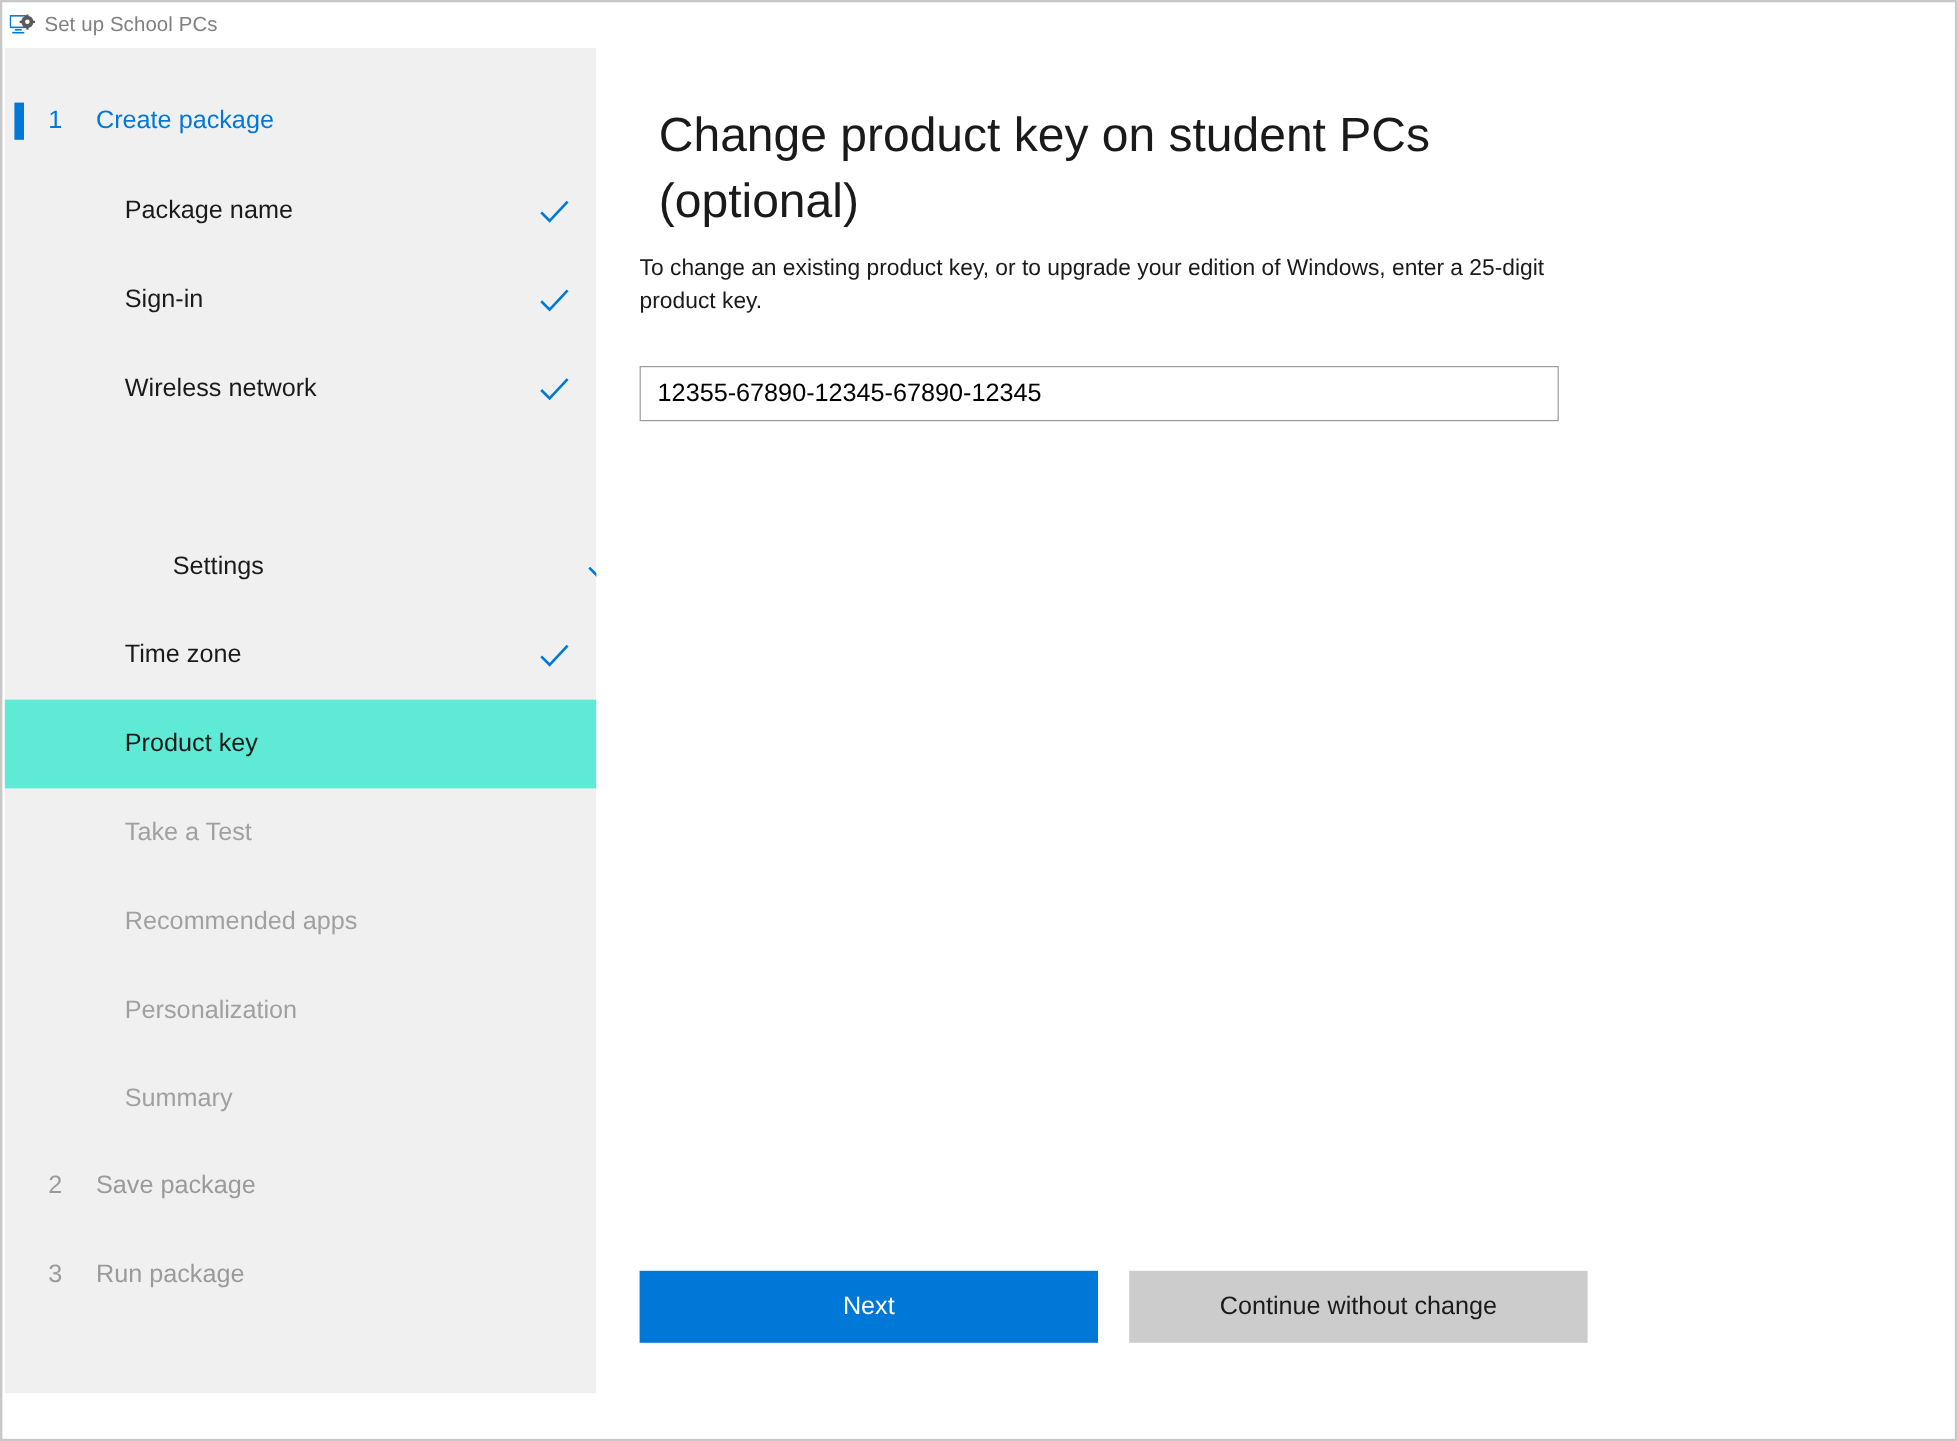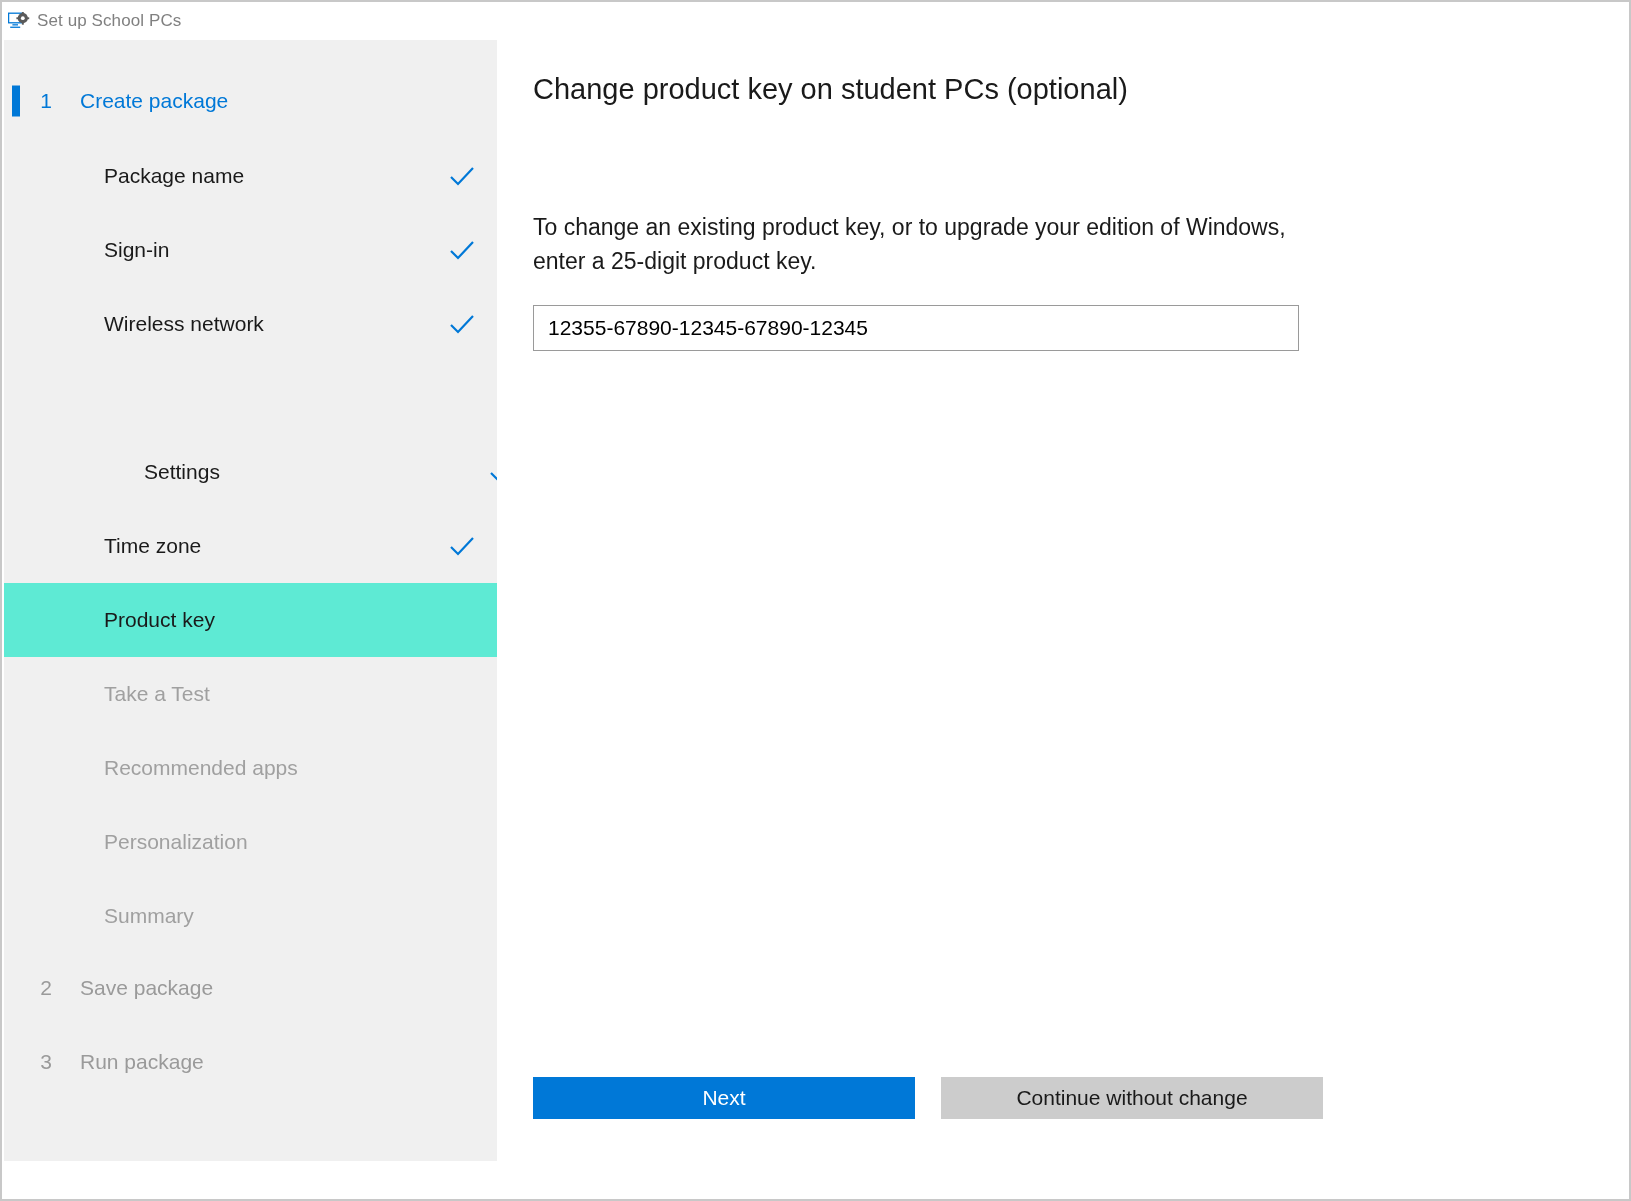"Change product key on student" .page-title { font-size: 29px -> 40px; margin: 0 -> 16px }
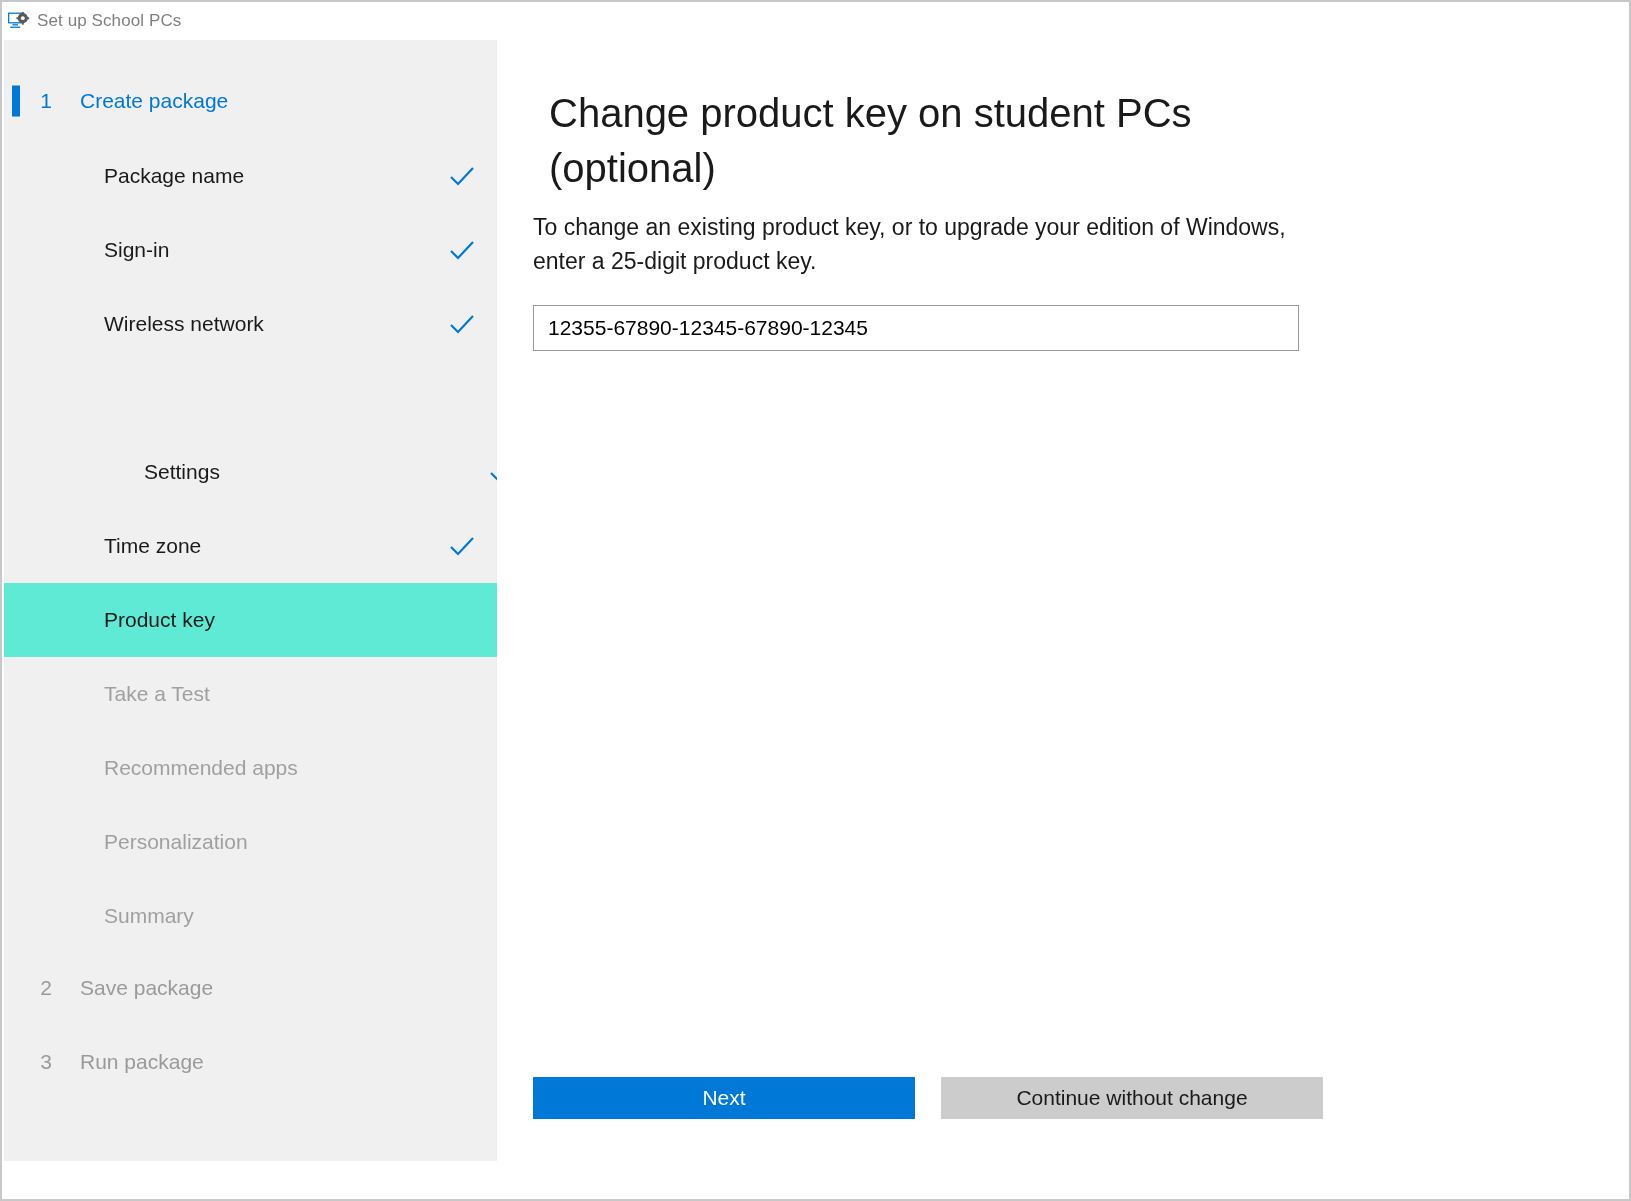"To change an existing product" .page-desc { font-size: 23px -> 19px }
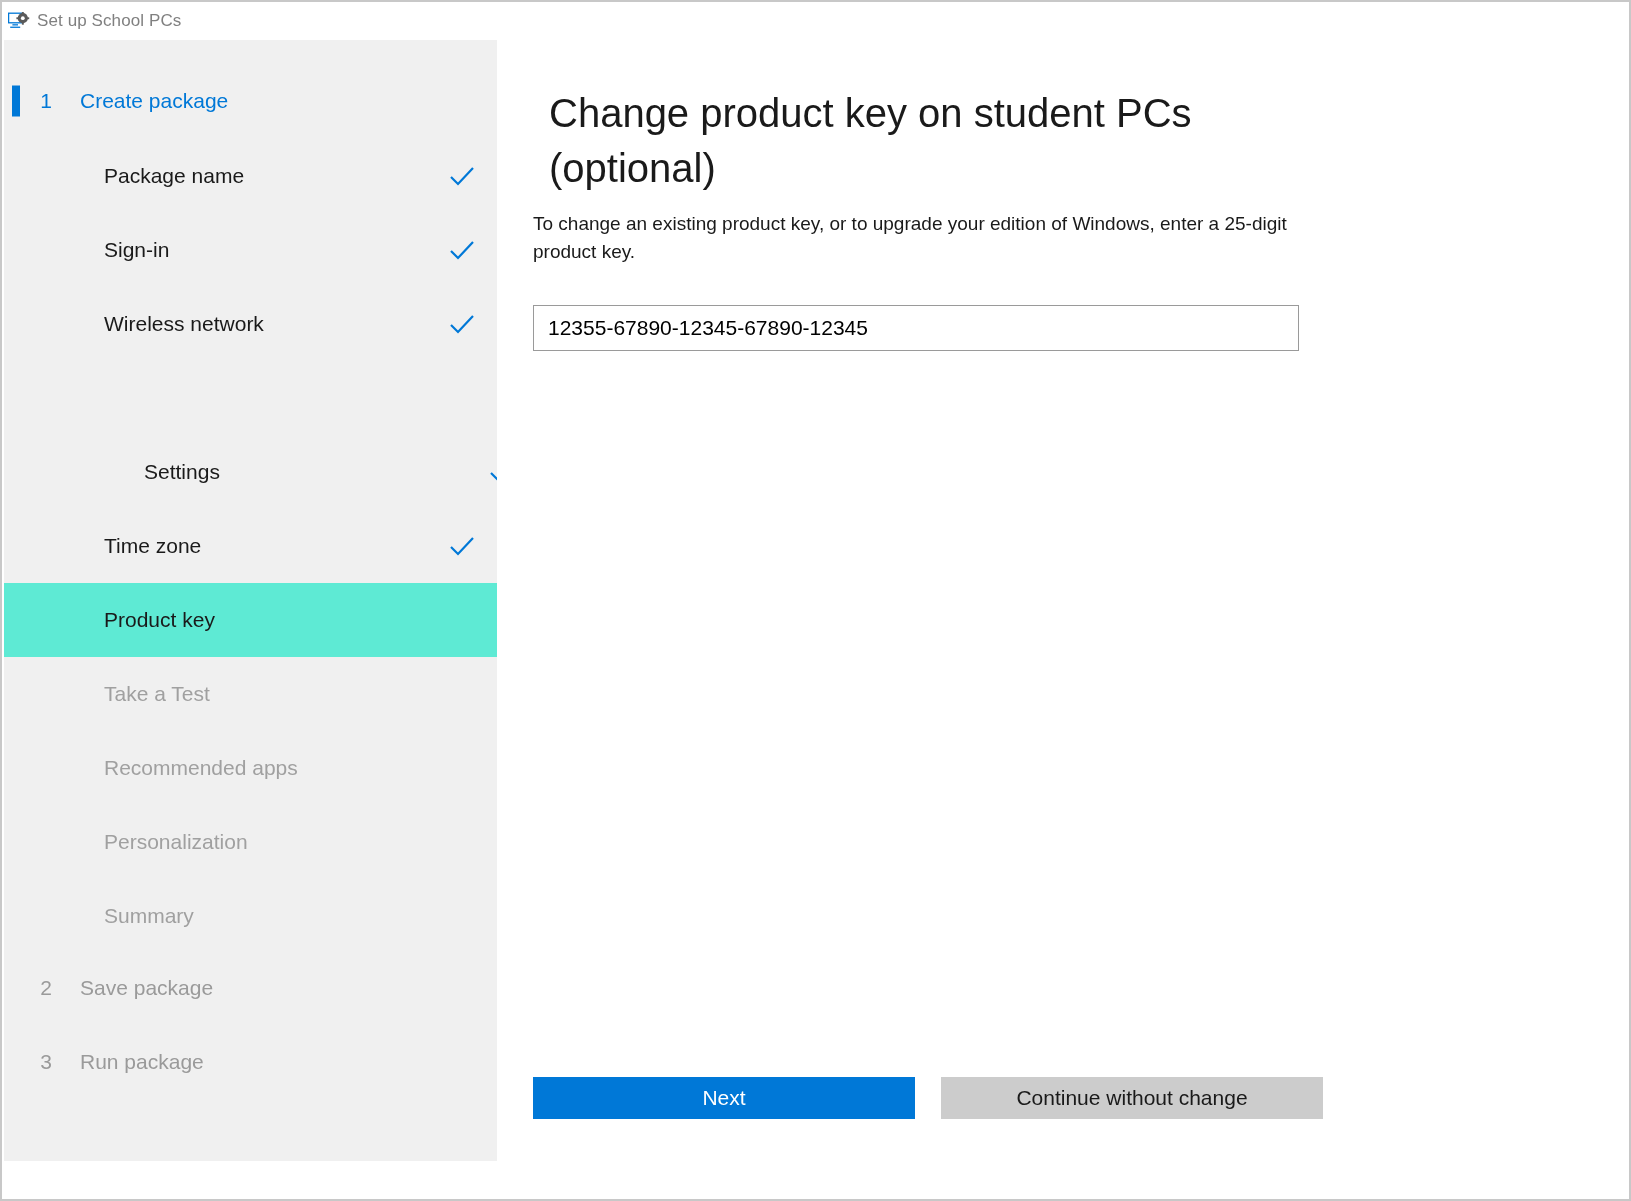"Next" .btn { height: 42px -> 60px }
